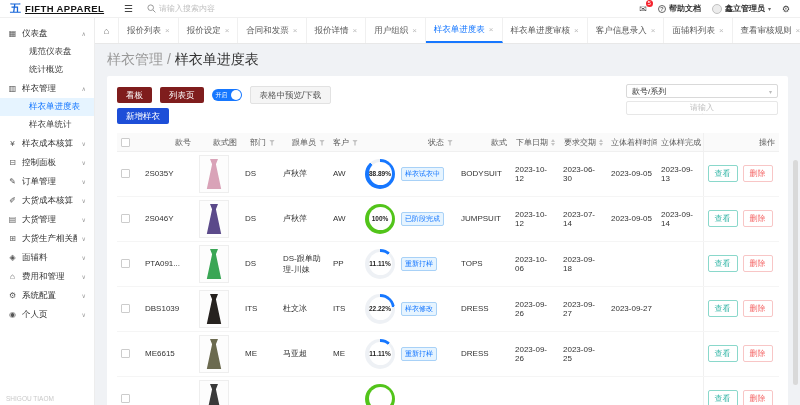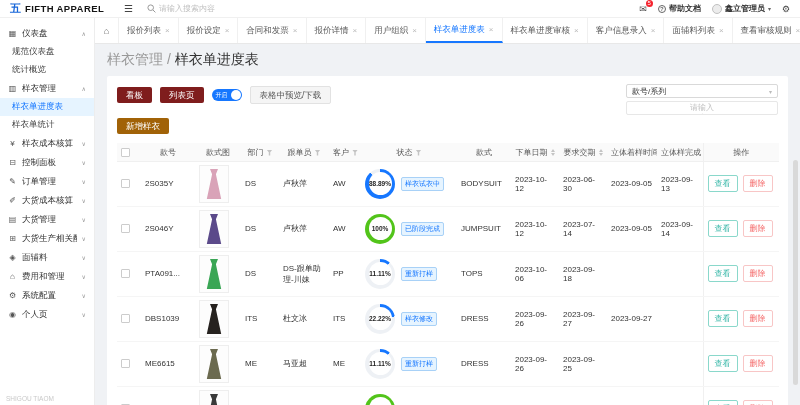"FIFTH APPAREL" .logo-text { text-decoration: none -> underline }
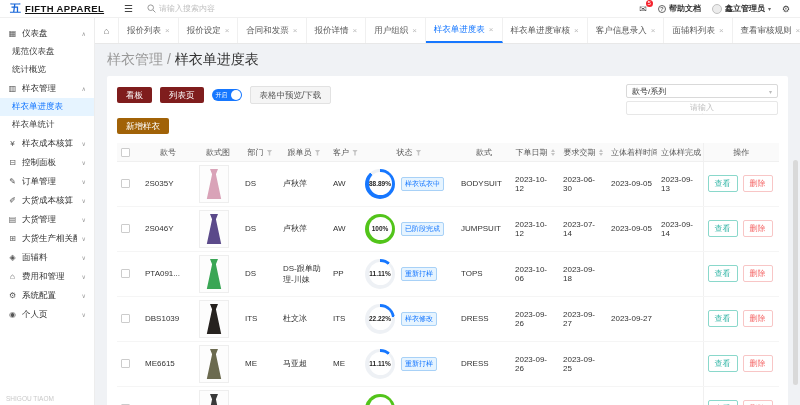"规范仪表盘" .side-sub { padding-left: 12px -> 29px }
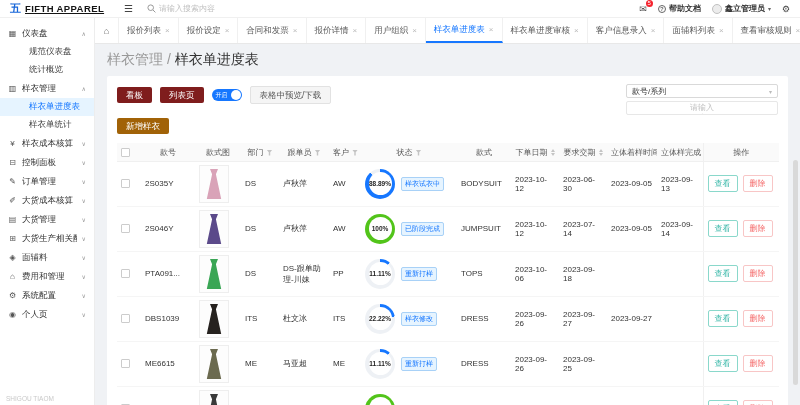"新增样衣" .btn-danger { background: #a16207 -> #1d4ed8; margin-top: 14px -> 4px }
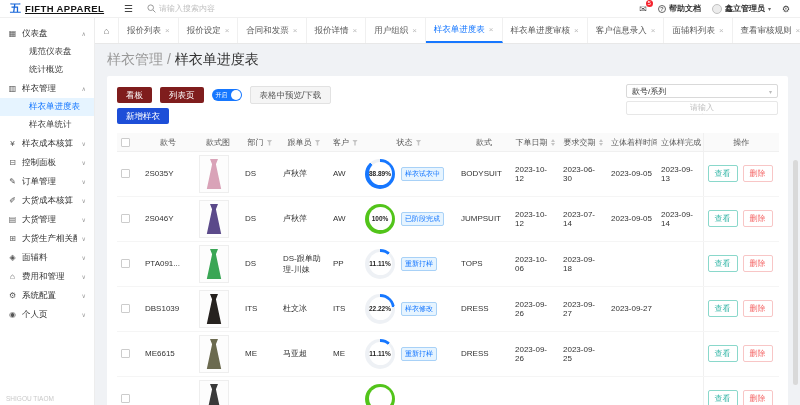"款号" th { text-align: center -> right }
